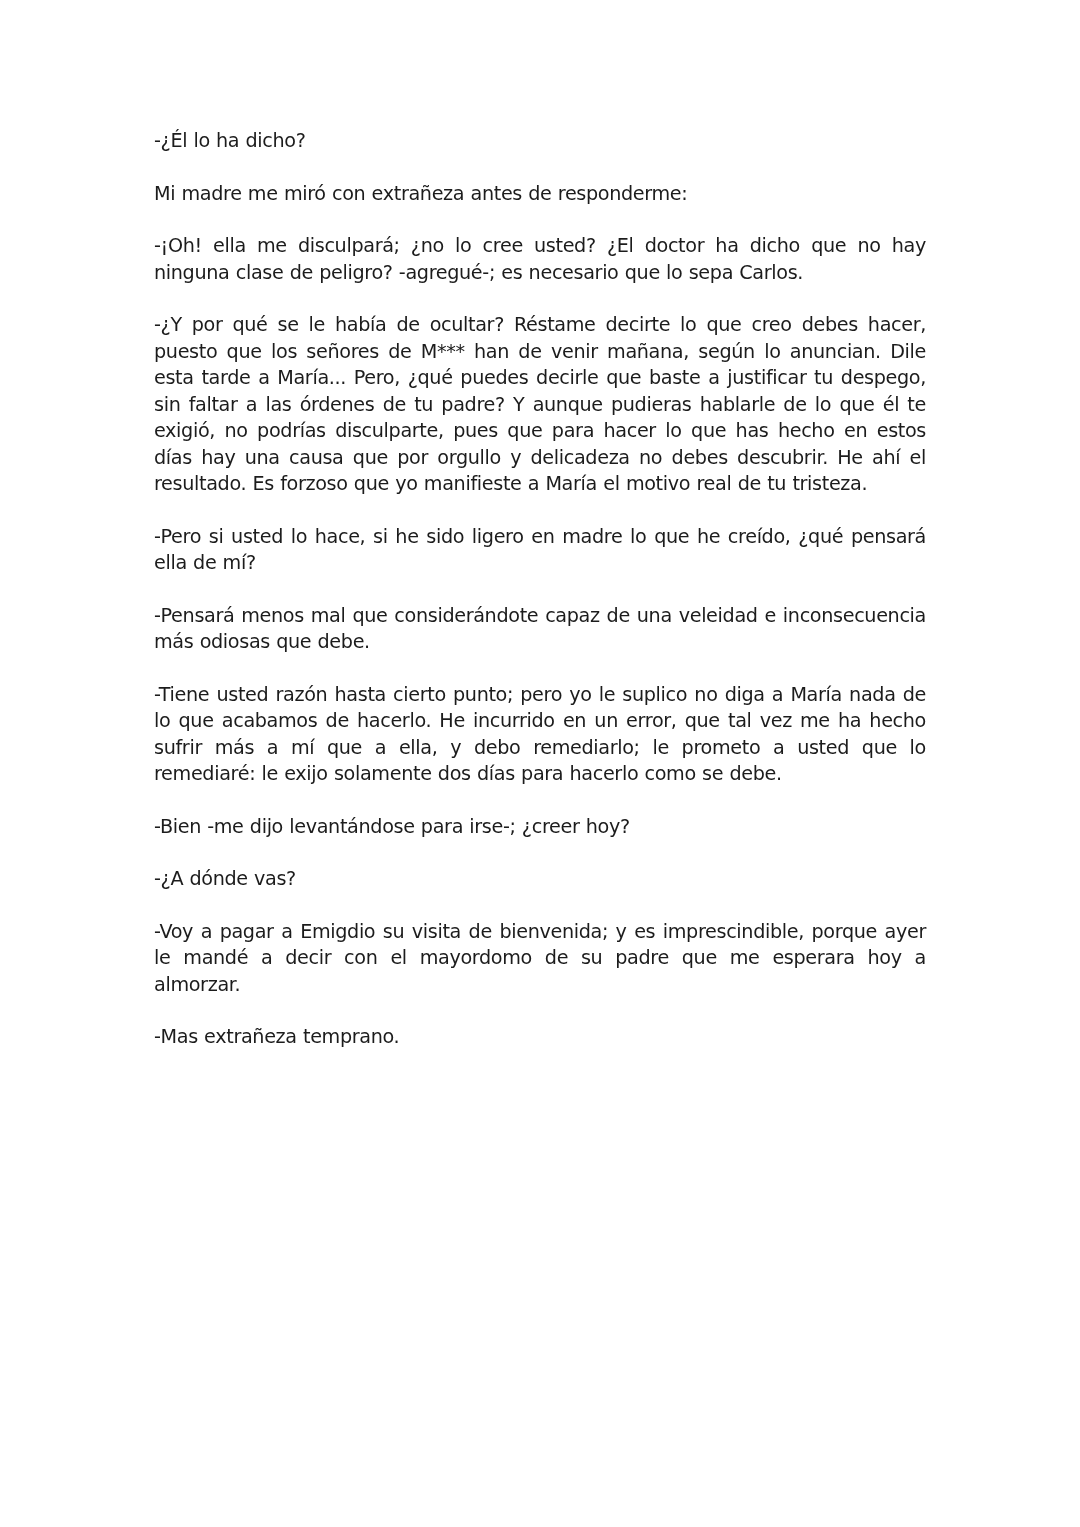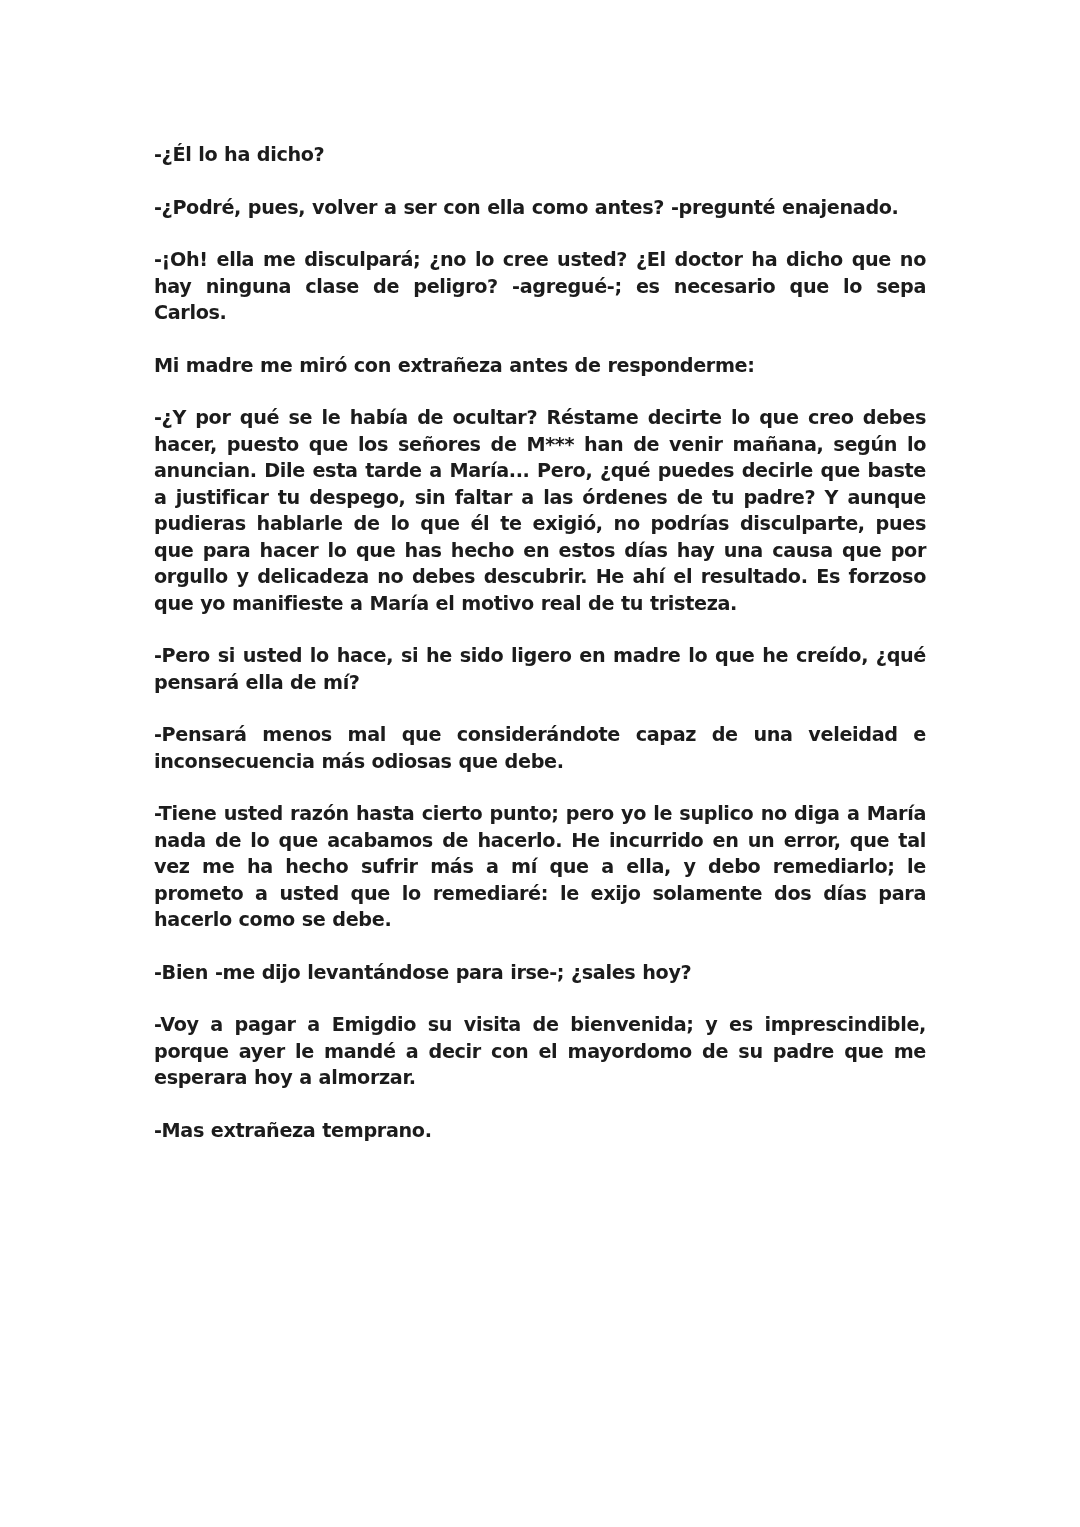"-¿Él lo ha dicho?" .para { font-weight: bold -> none; margin: 14px 0 26px 0 -> 0 0 26px 0 }
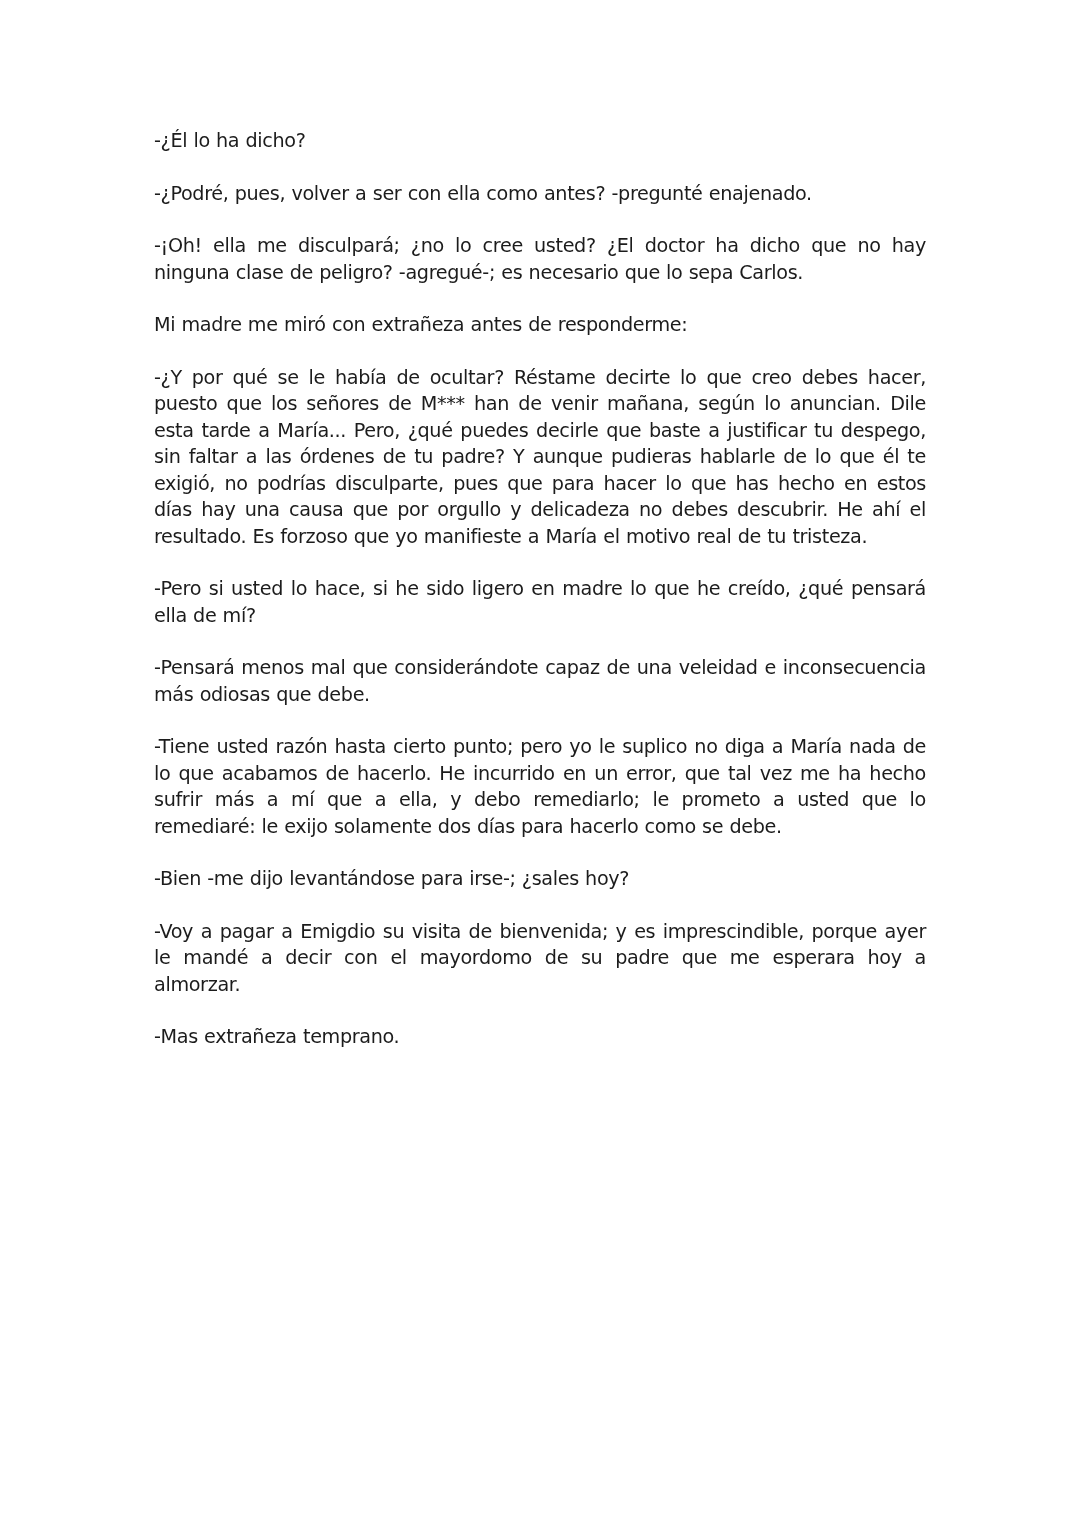"-¿Podré, pues, volver a ser" p.para { html: <p>-¿Podré, pues, volver a ser con ella como antes? -pregunté enajenado.</p> -> none }
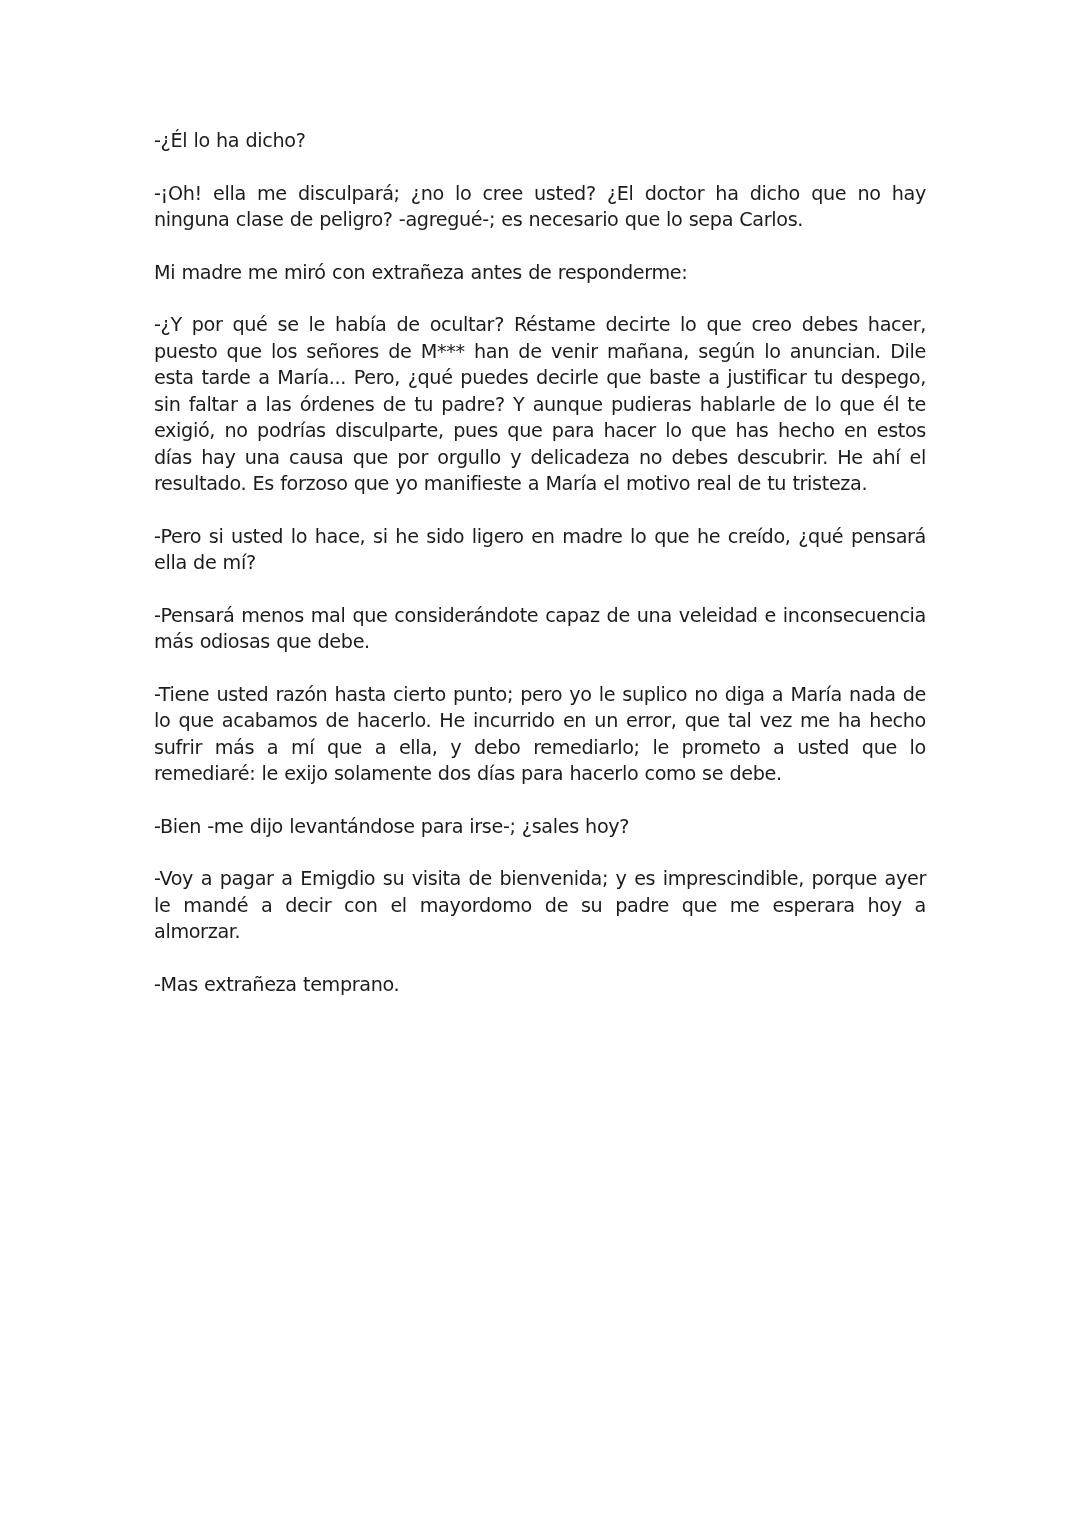"-¡Oh! ella me disculpará; ¿no" p.para { order: before "Mi madre me miró con" -> after "Mi madre me miró con" }
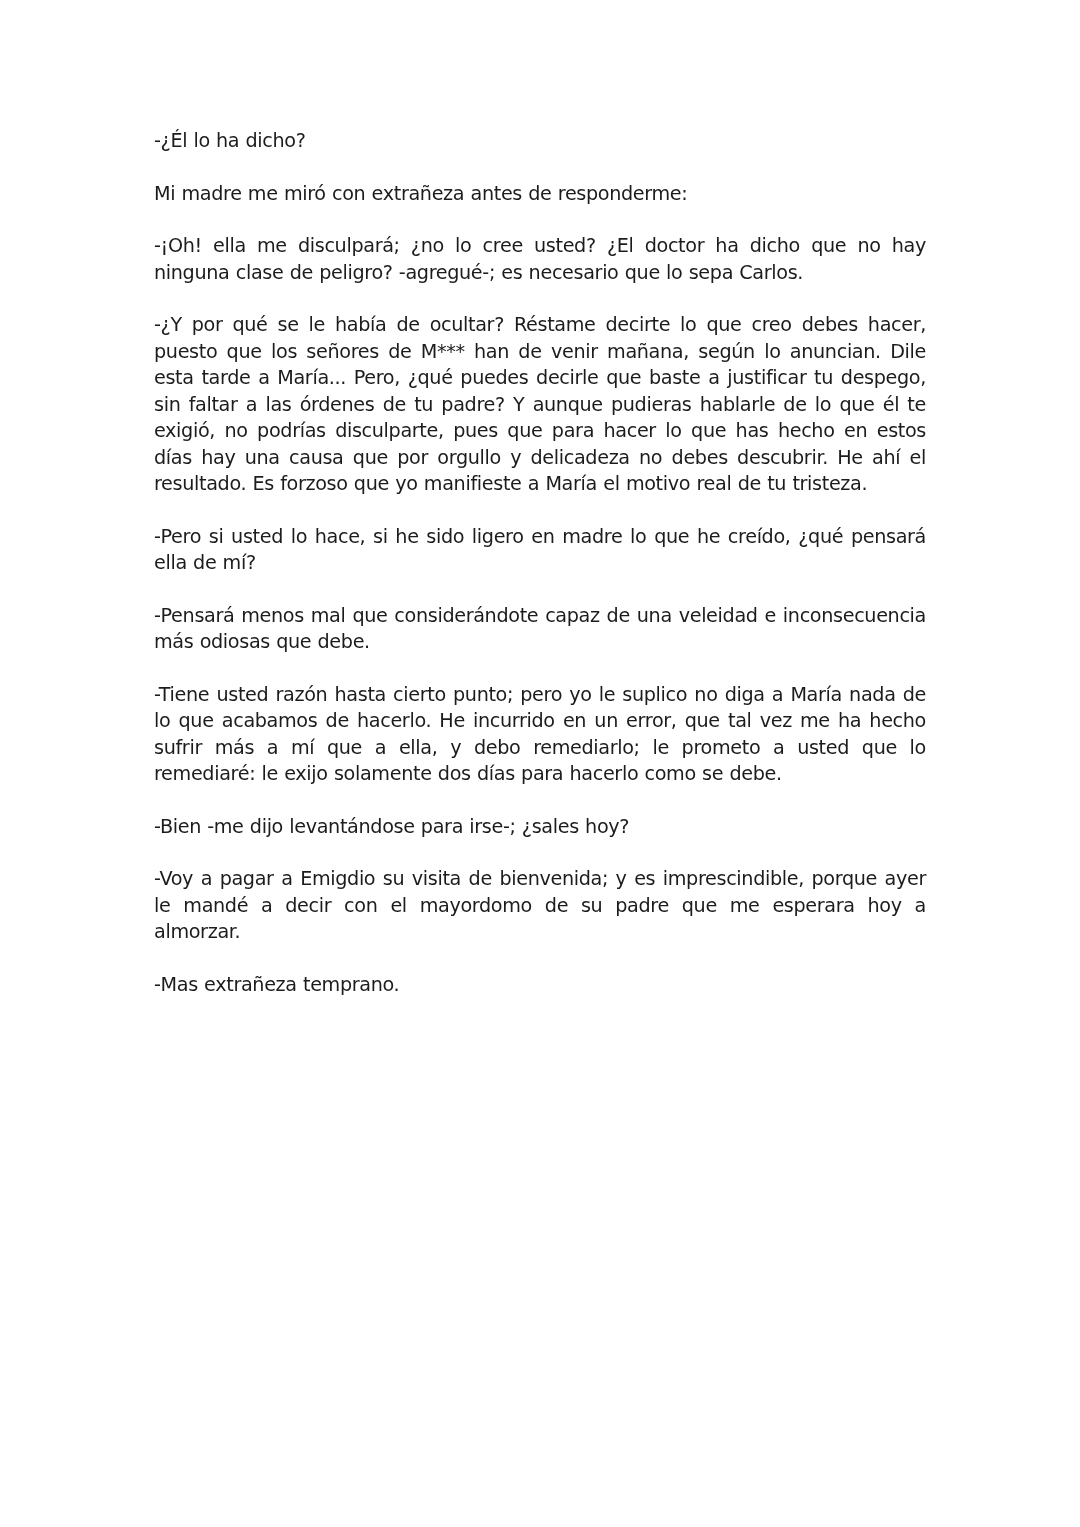"-Bien -me dijo levantándose para" p.para { text: sales -> creer }
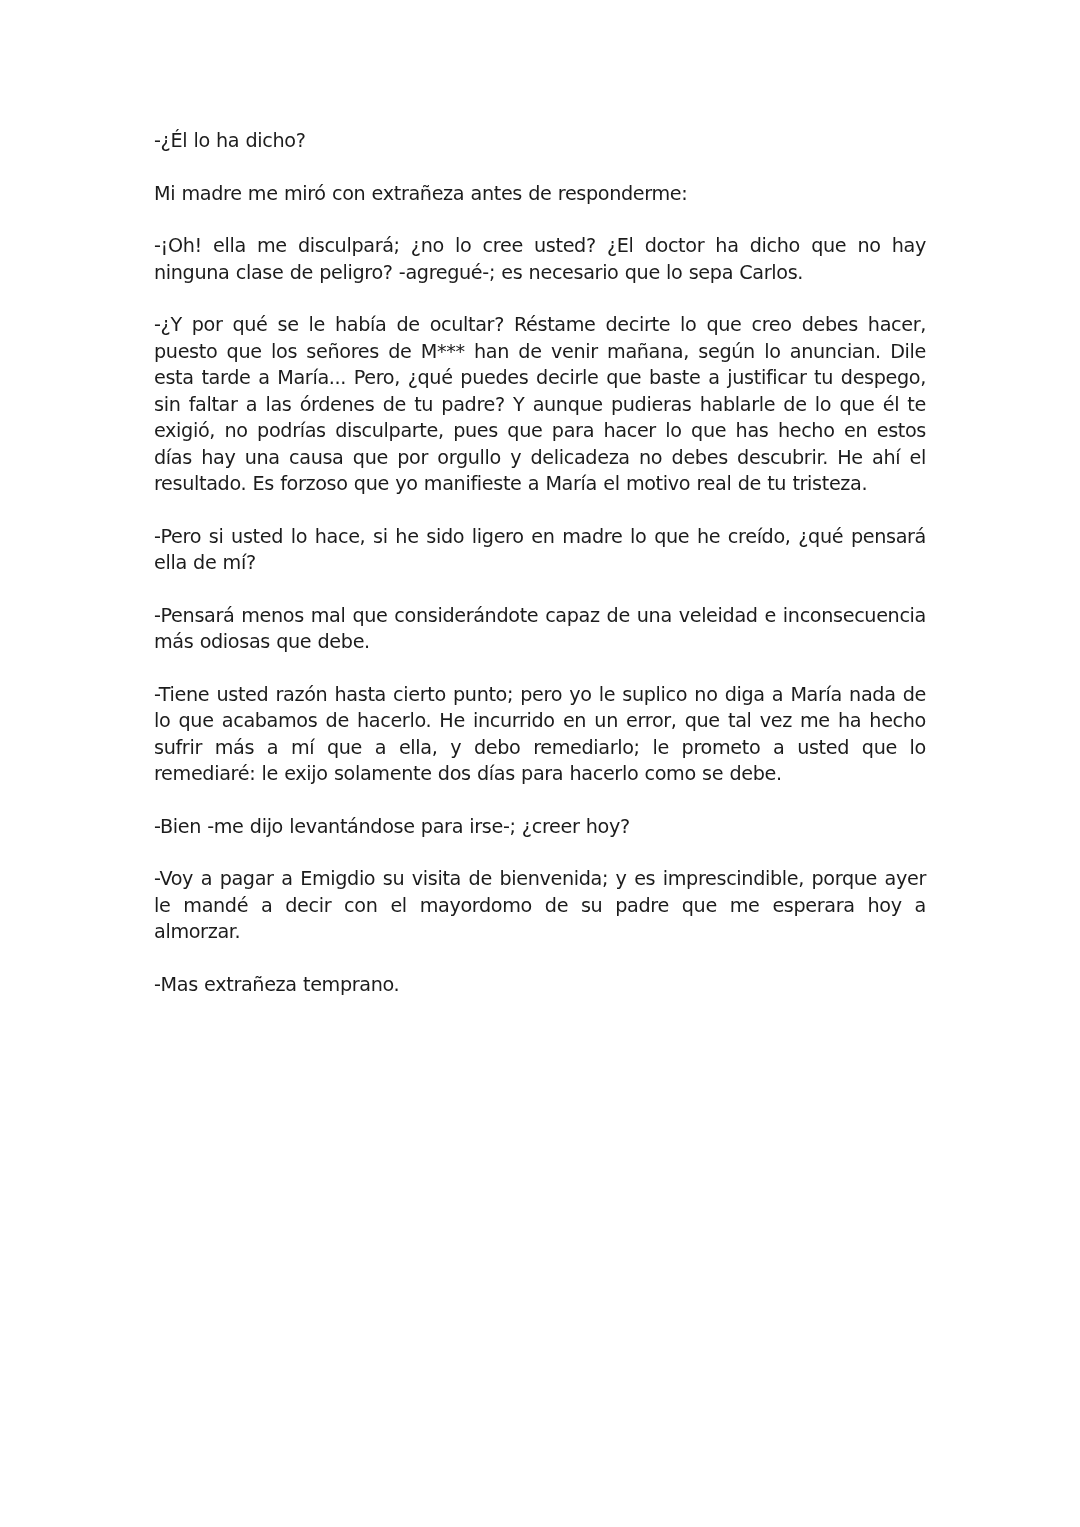"-¿A dónde vas?" p.para { html: none -> <p>-¿A dónde vas?</p> }
